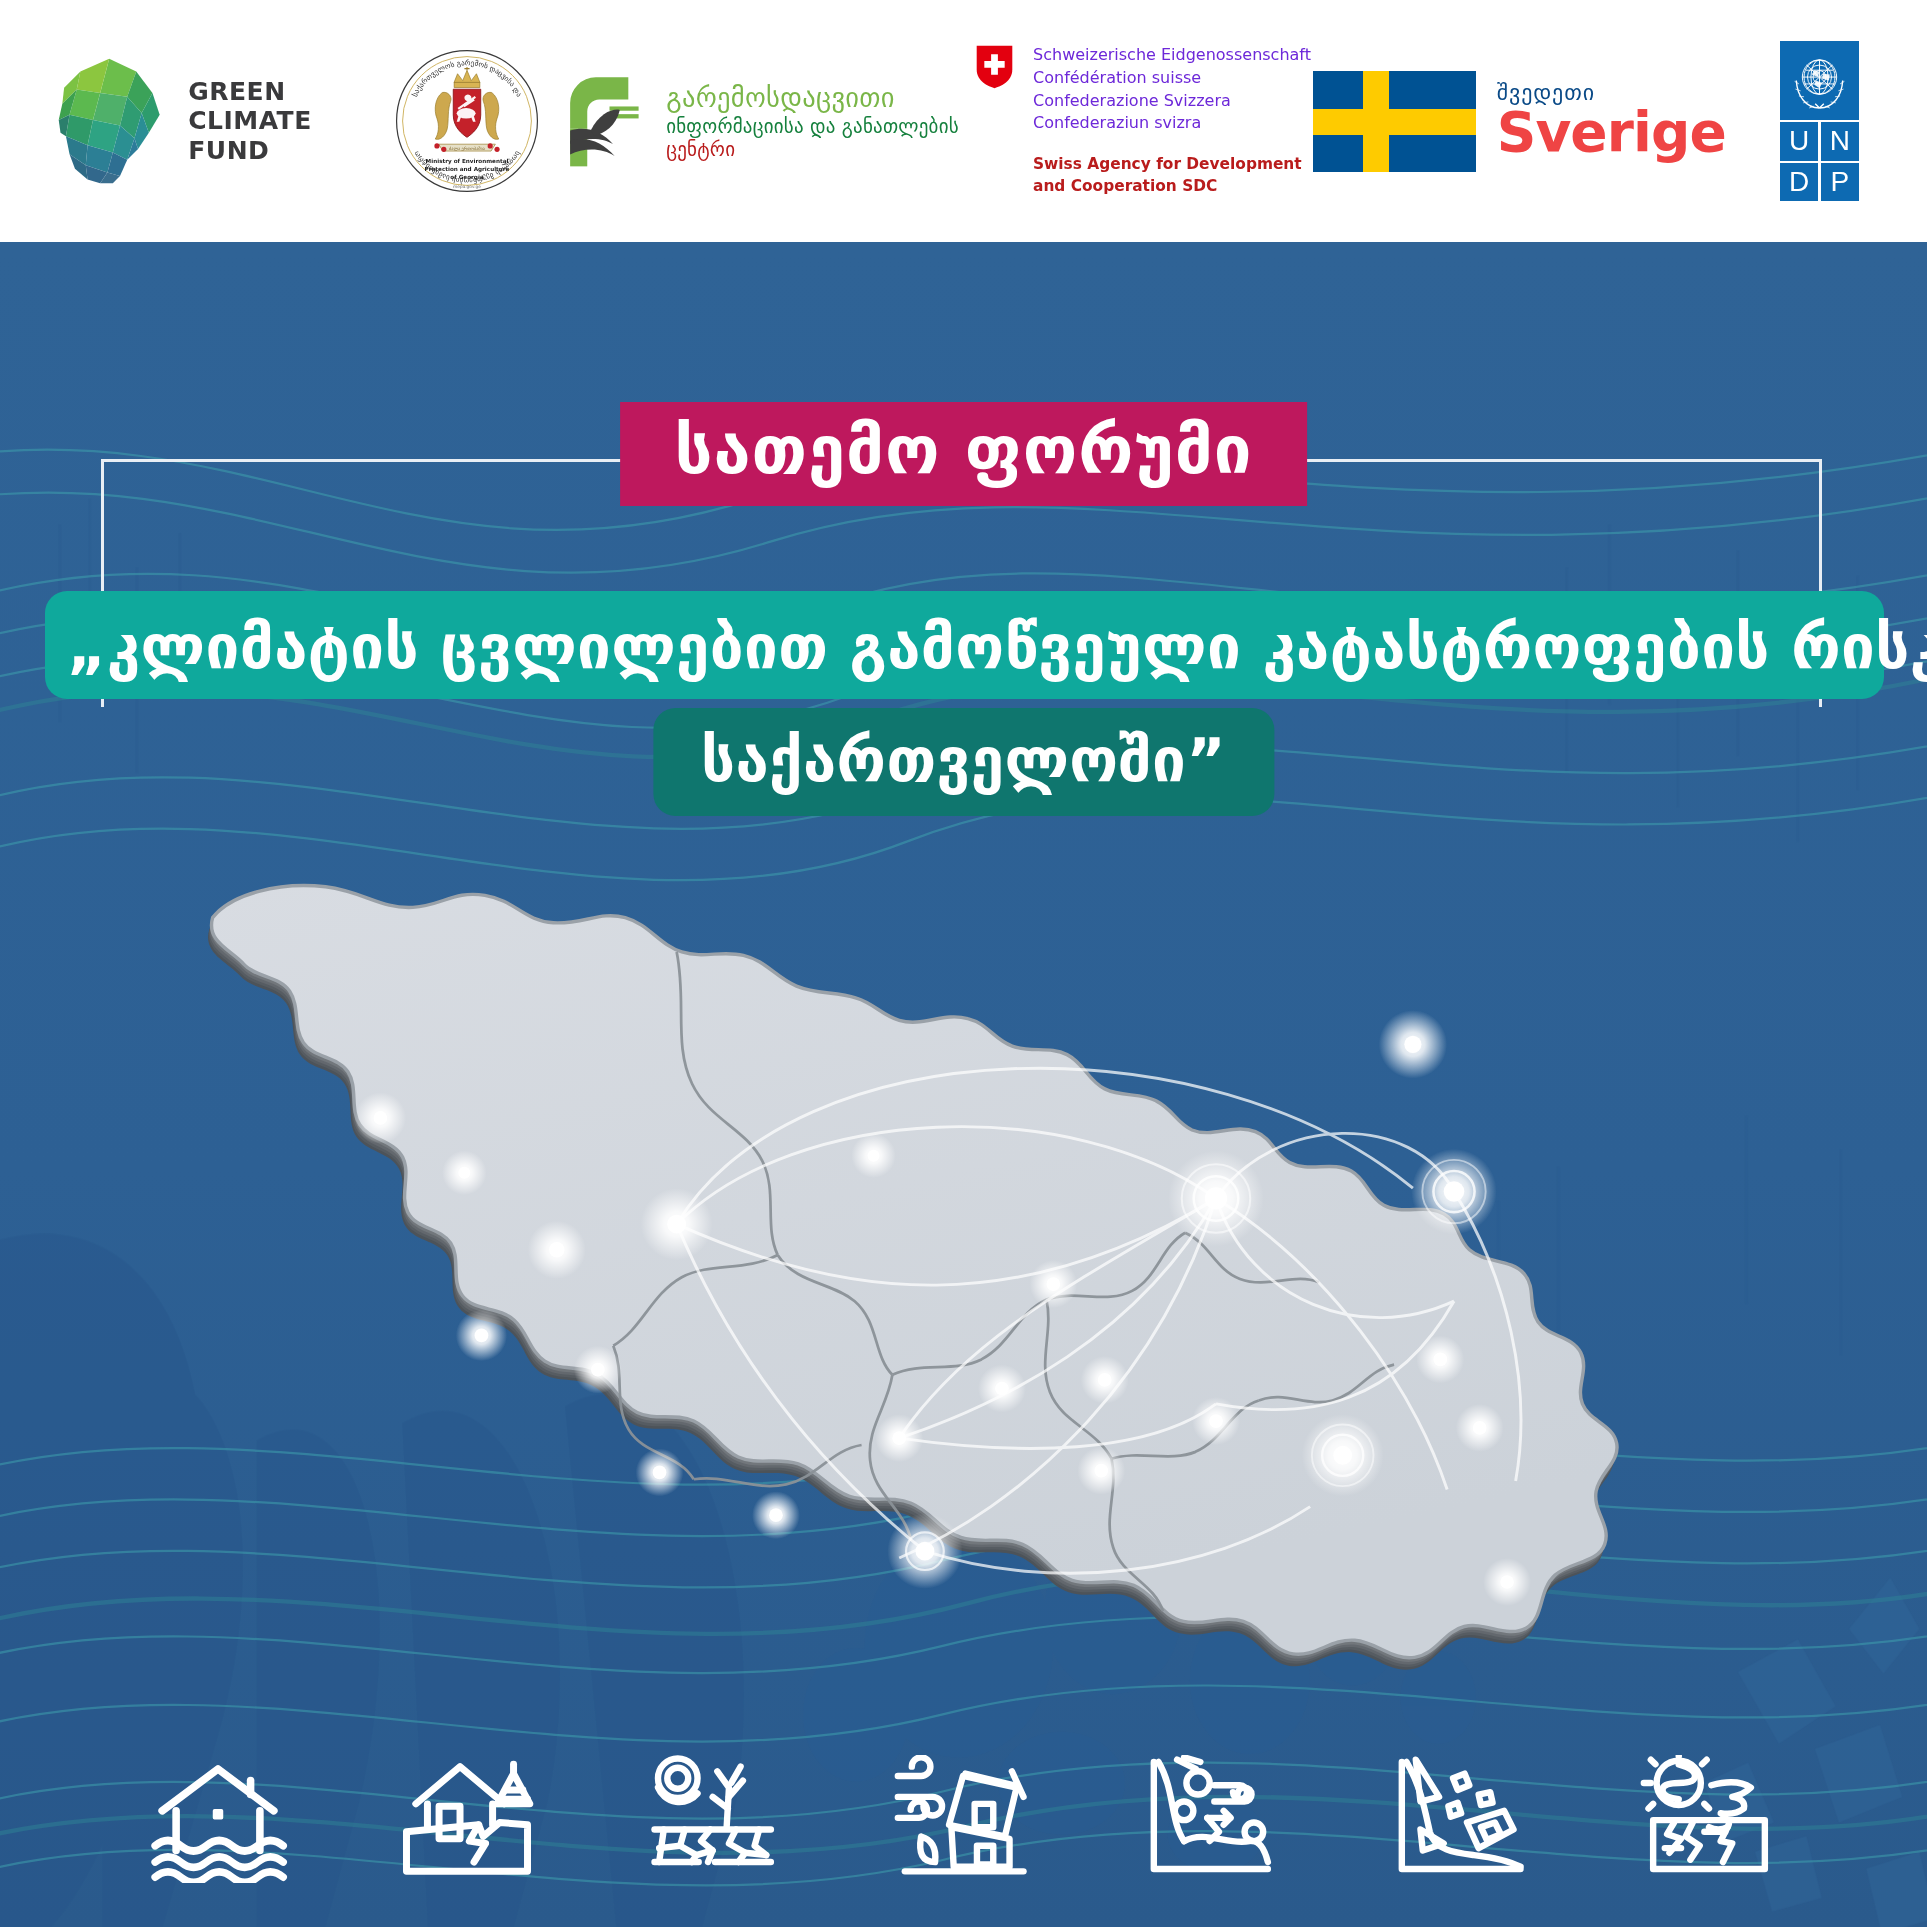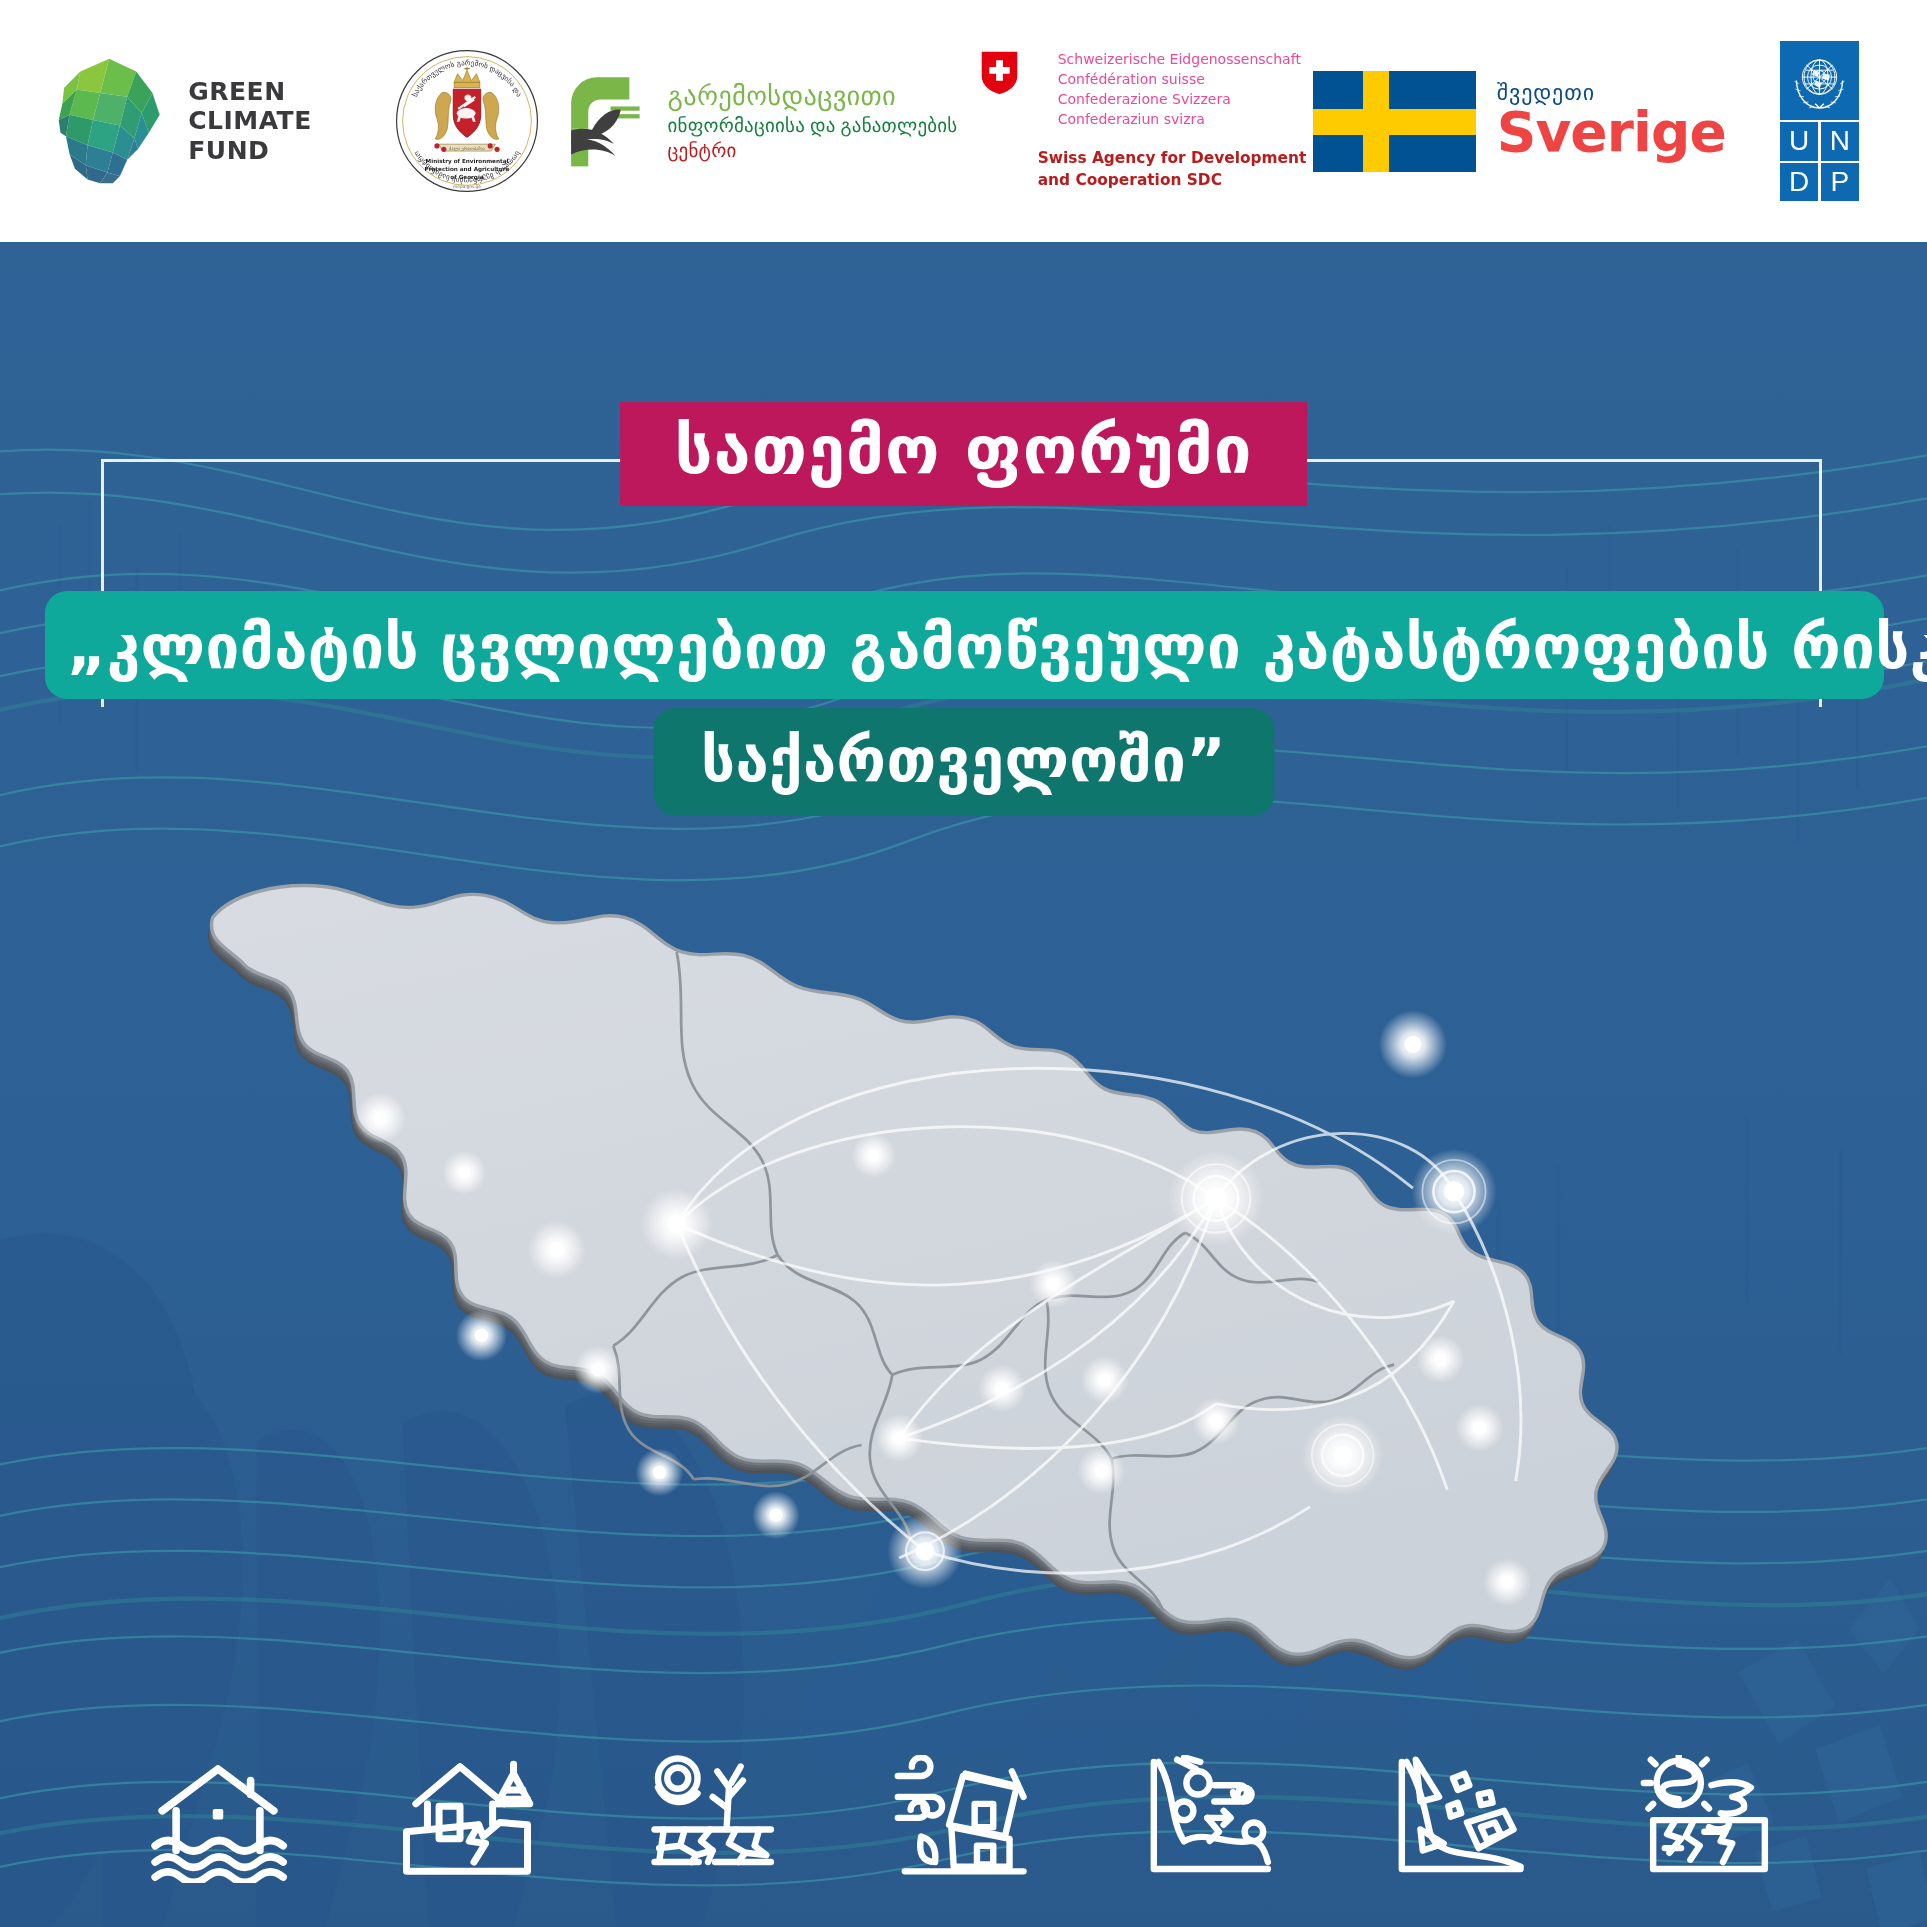"Schweizerische Eidgenossenschaft" .swiss-lines .sl { color: #ec4899 -> #6d28d9; font-size: 14px -> 16px; margin-left: 20px -> none }
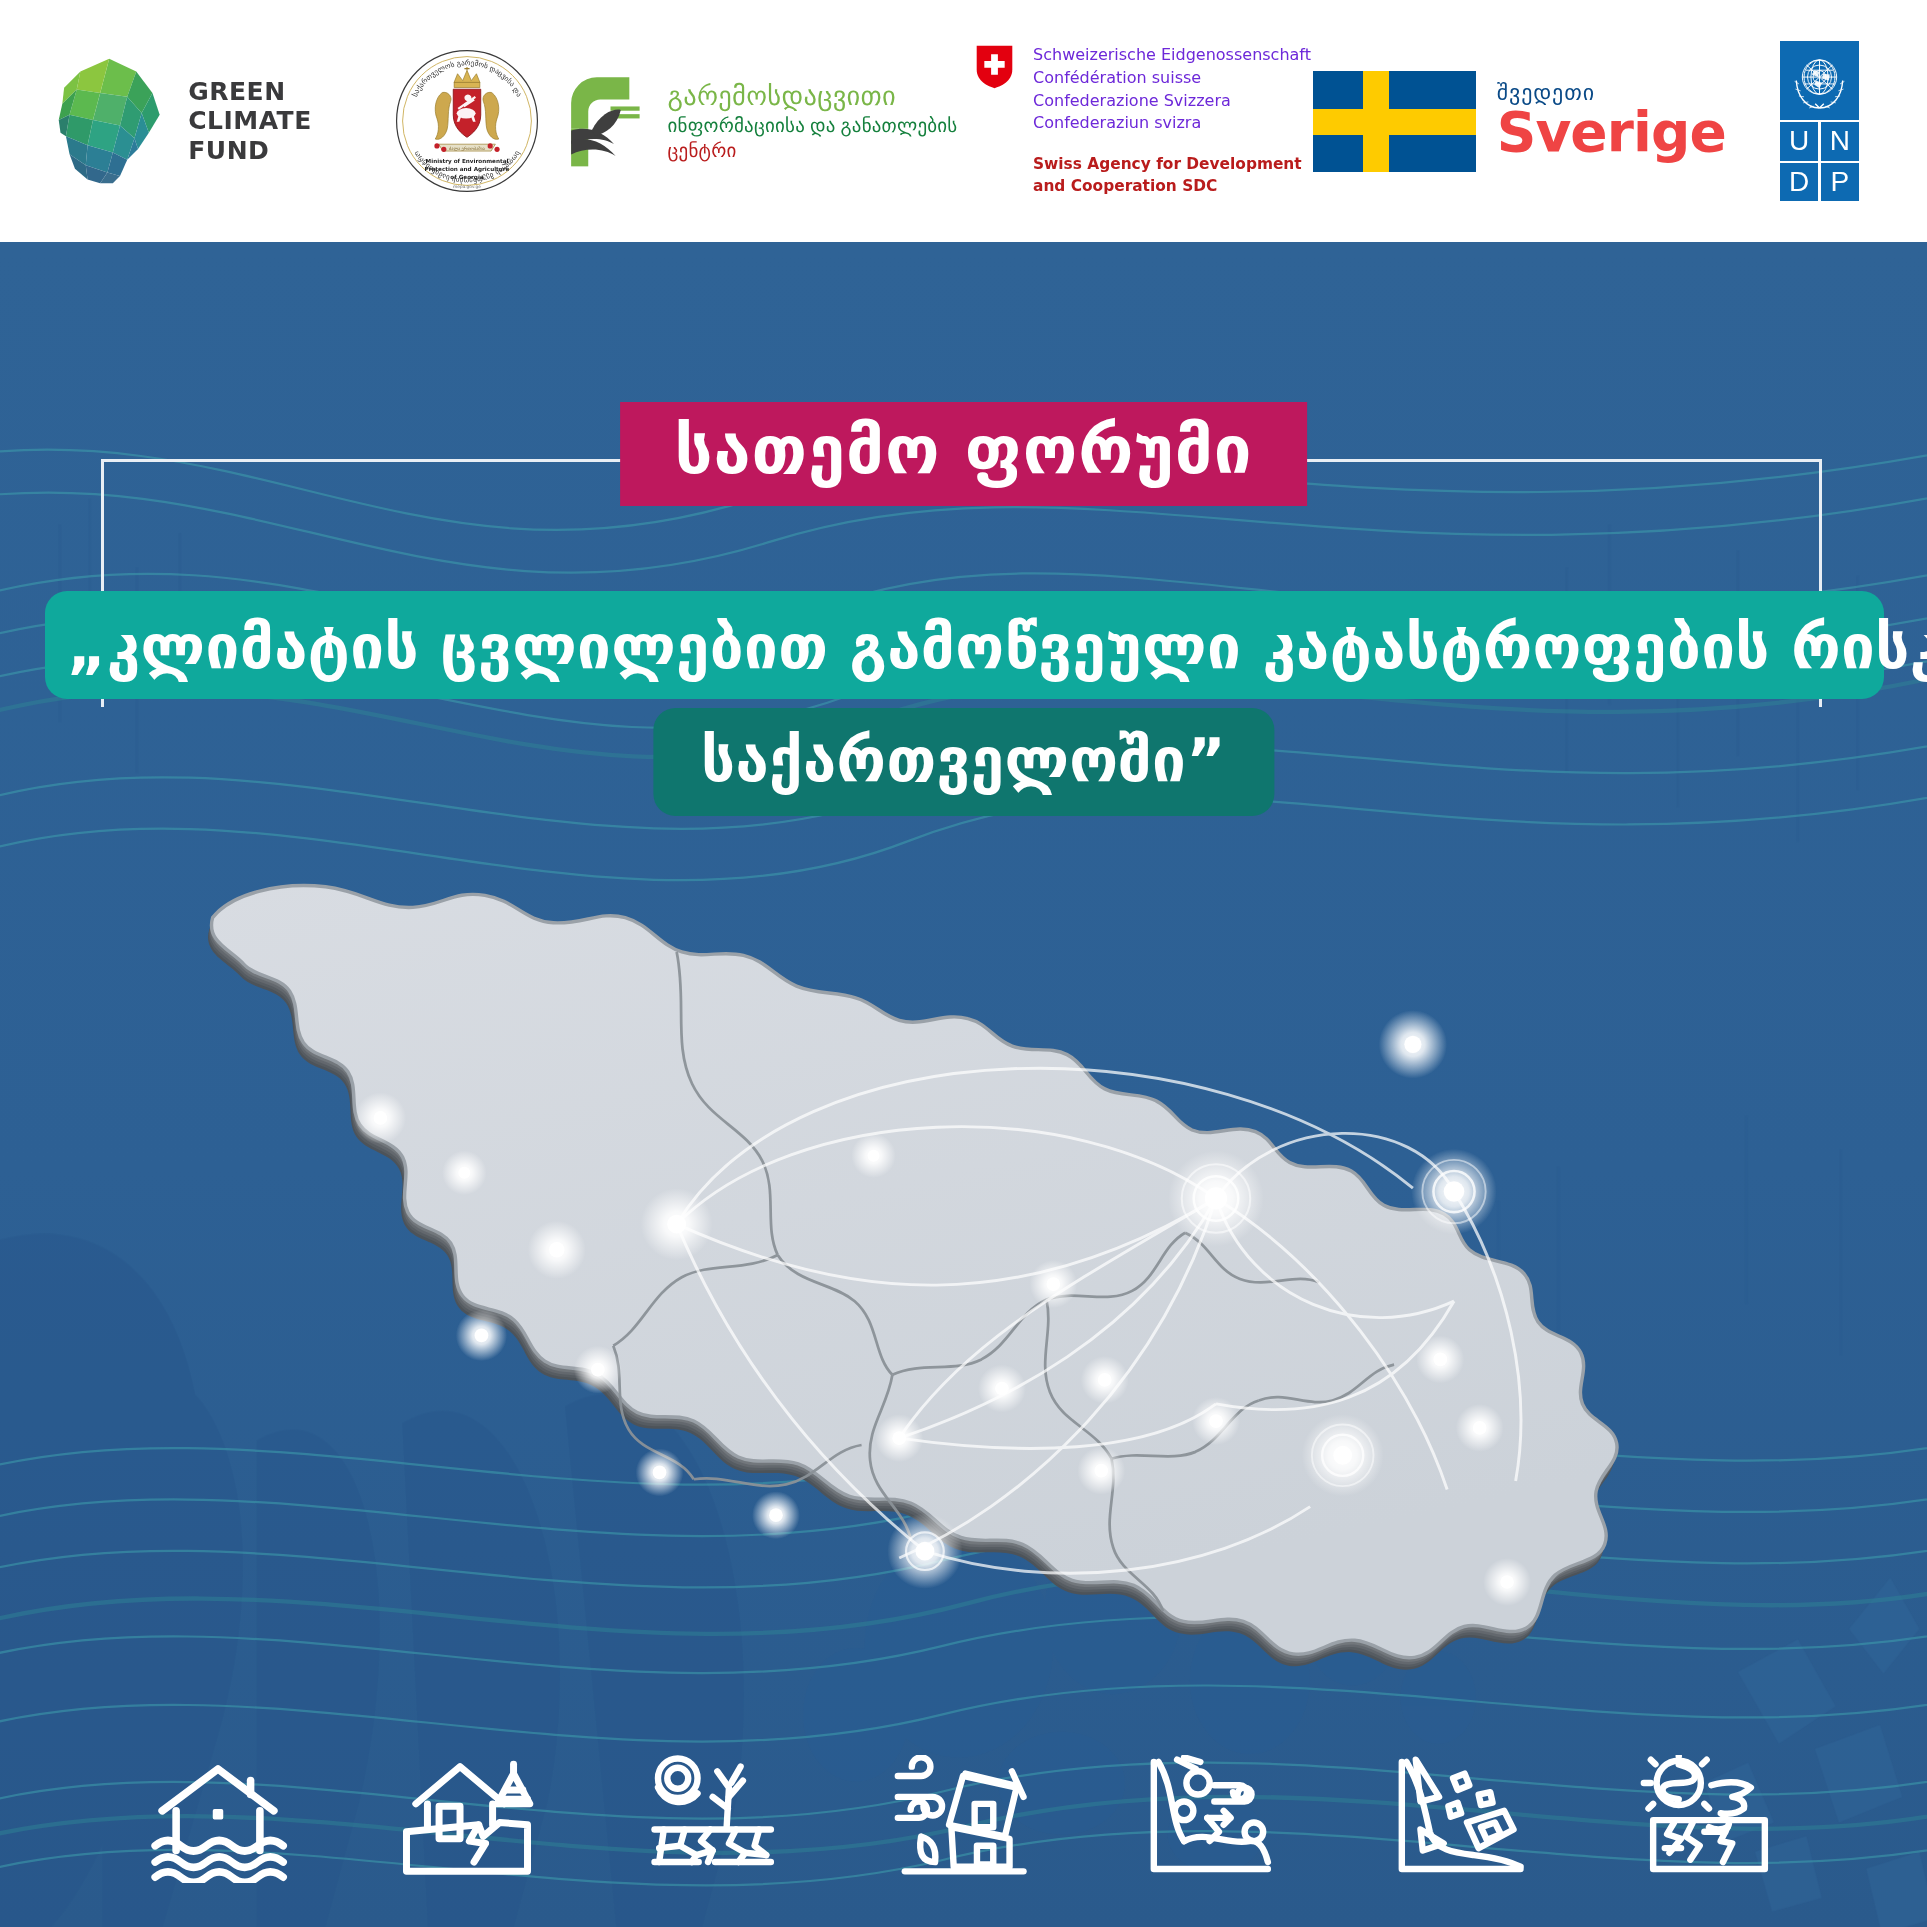"გარემოსდაცვითი" div.logo-cell { font-family: Liberation Serif, serif -> none }
